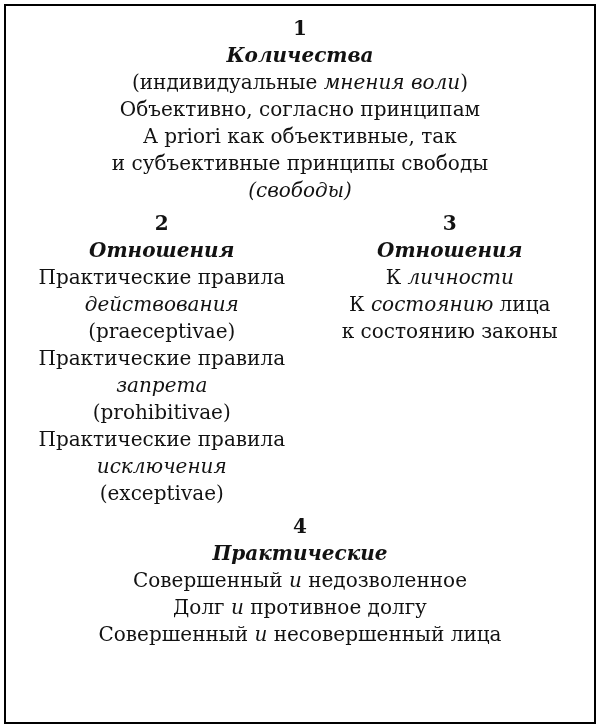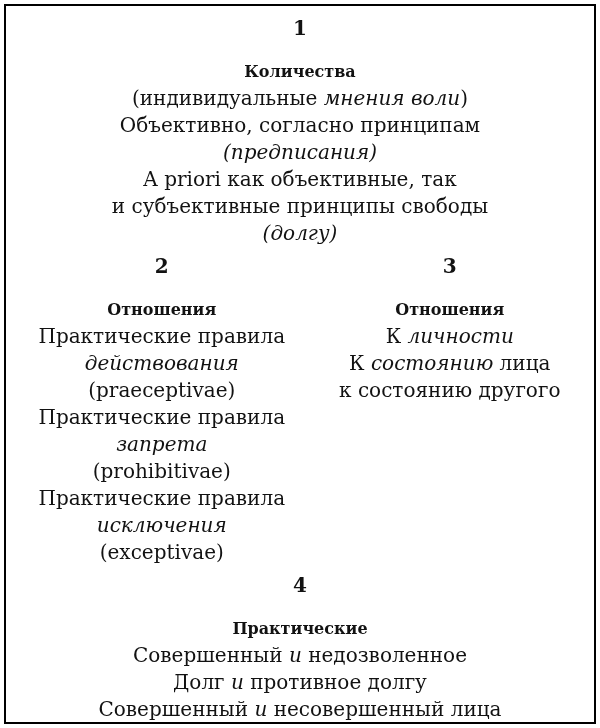"Количества" .title { font-size: 16px -> 20px; font-style: none -> italic; margin-top: 16px -> none }
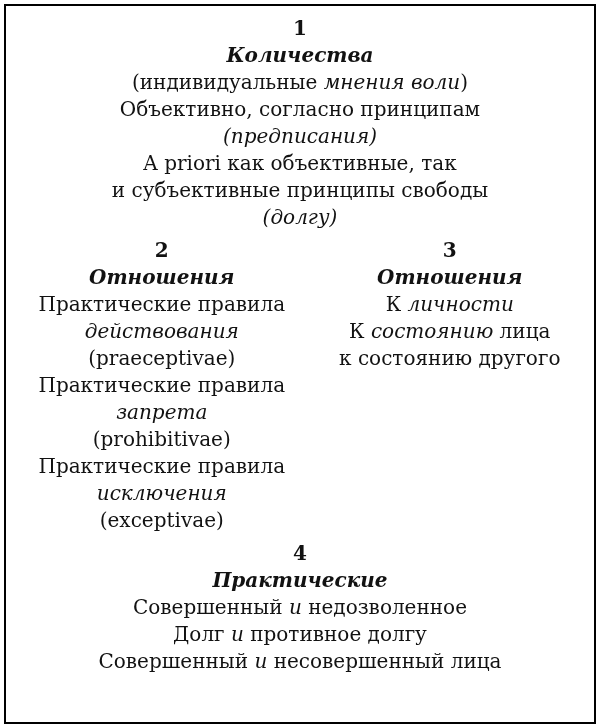"(предписания)" div.line { html: <div><span>(предписания)</span></div> -> none }
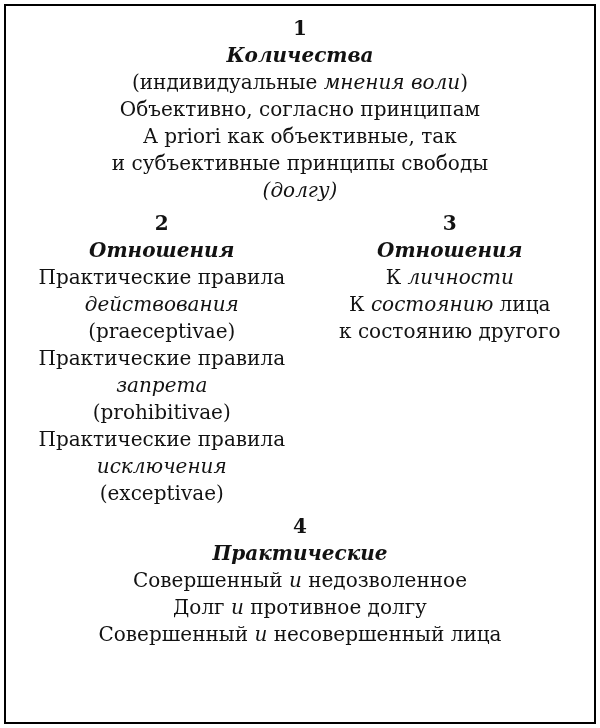"(долгу)" span.it { text: долгу -> свободы }
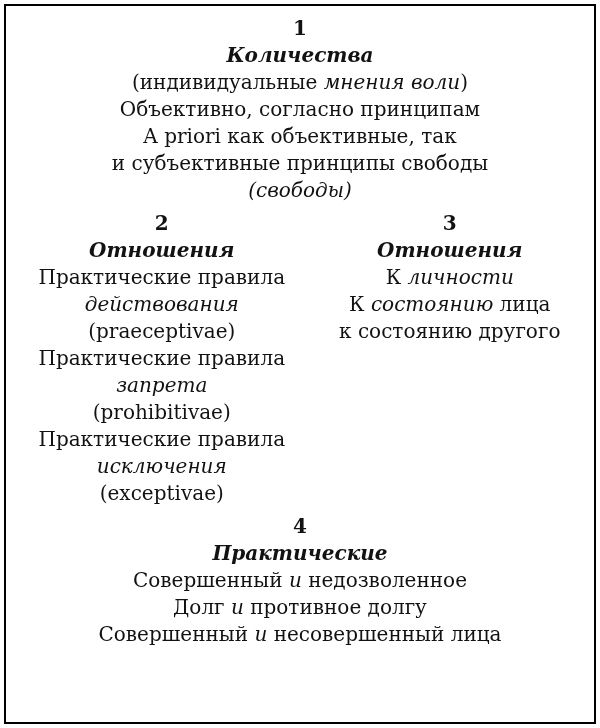"к состоянию другого" span { text: другого -> законы }
